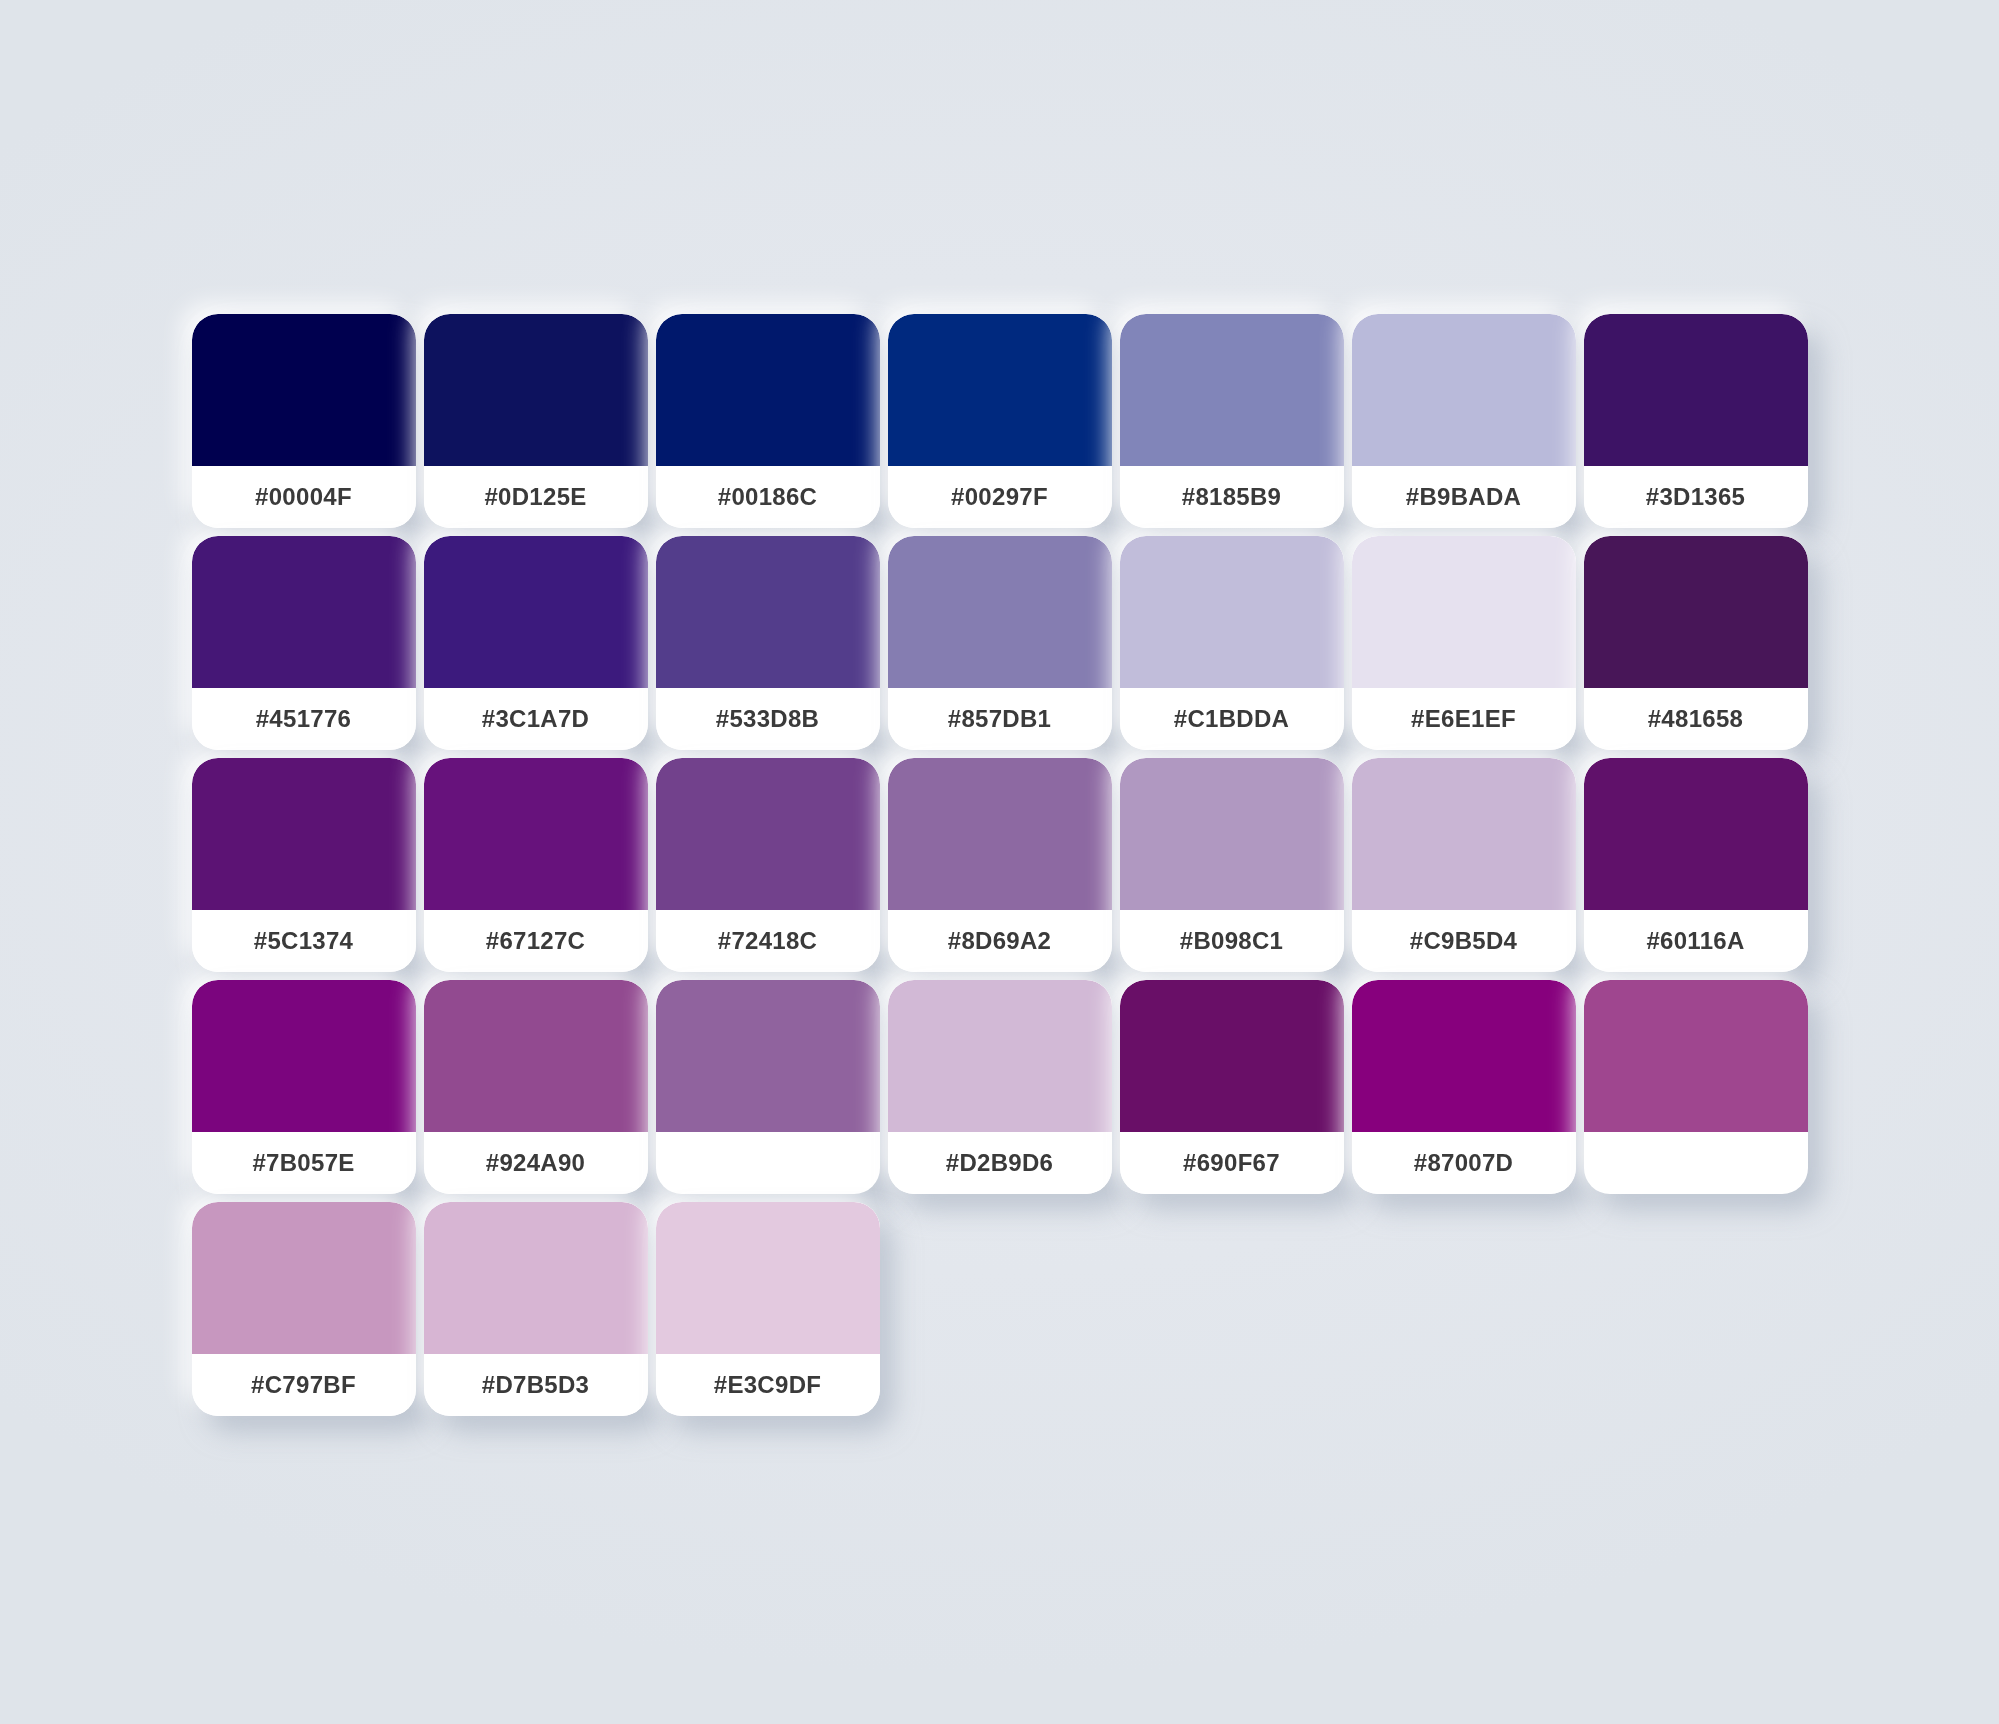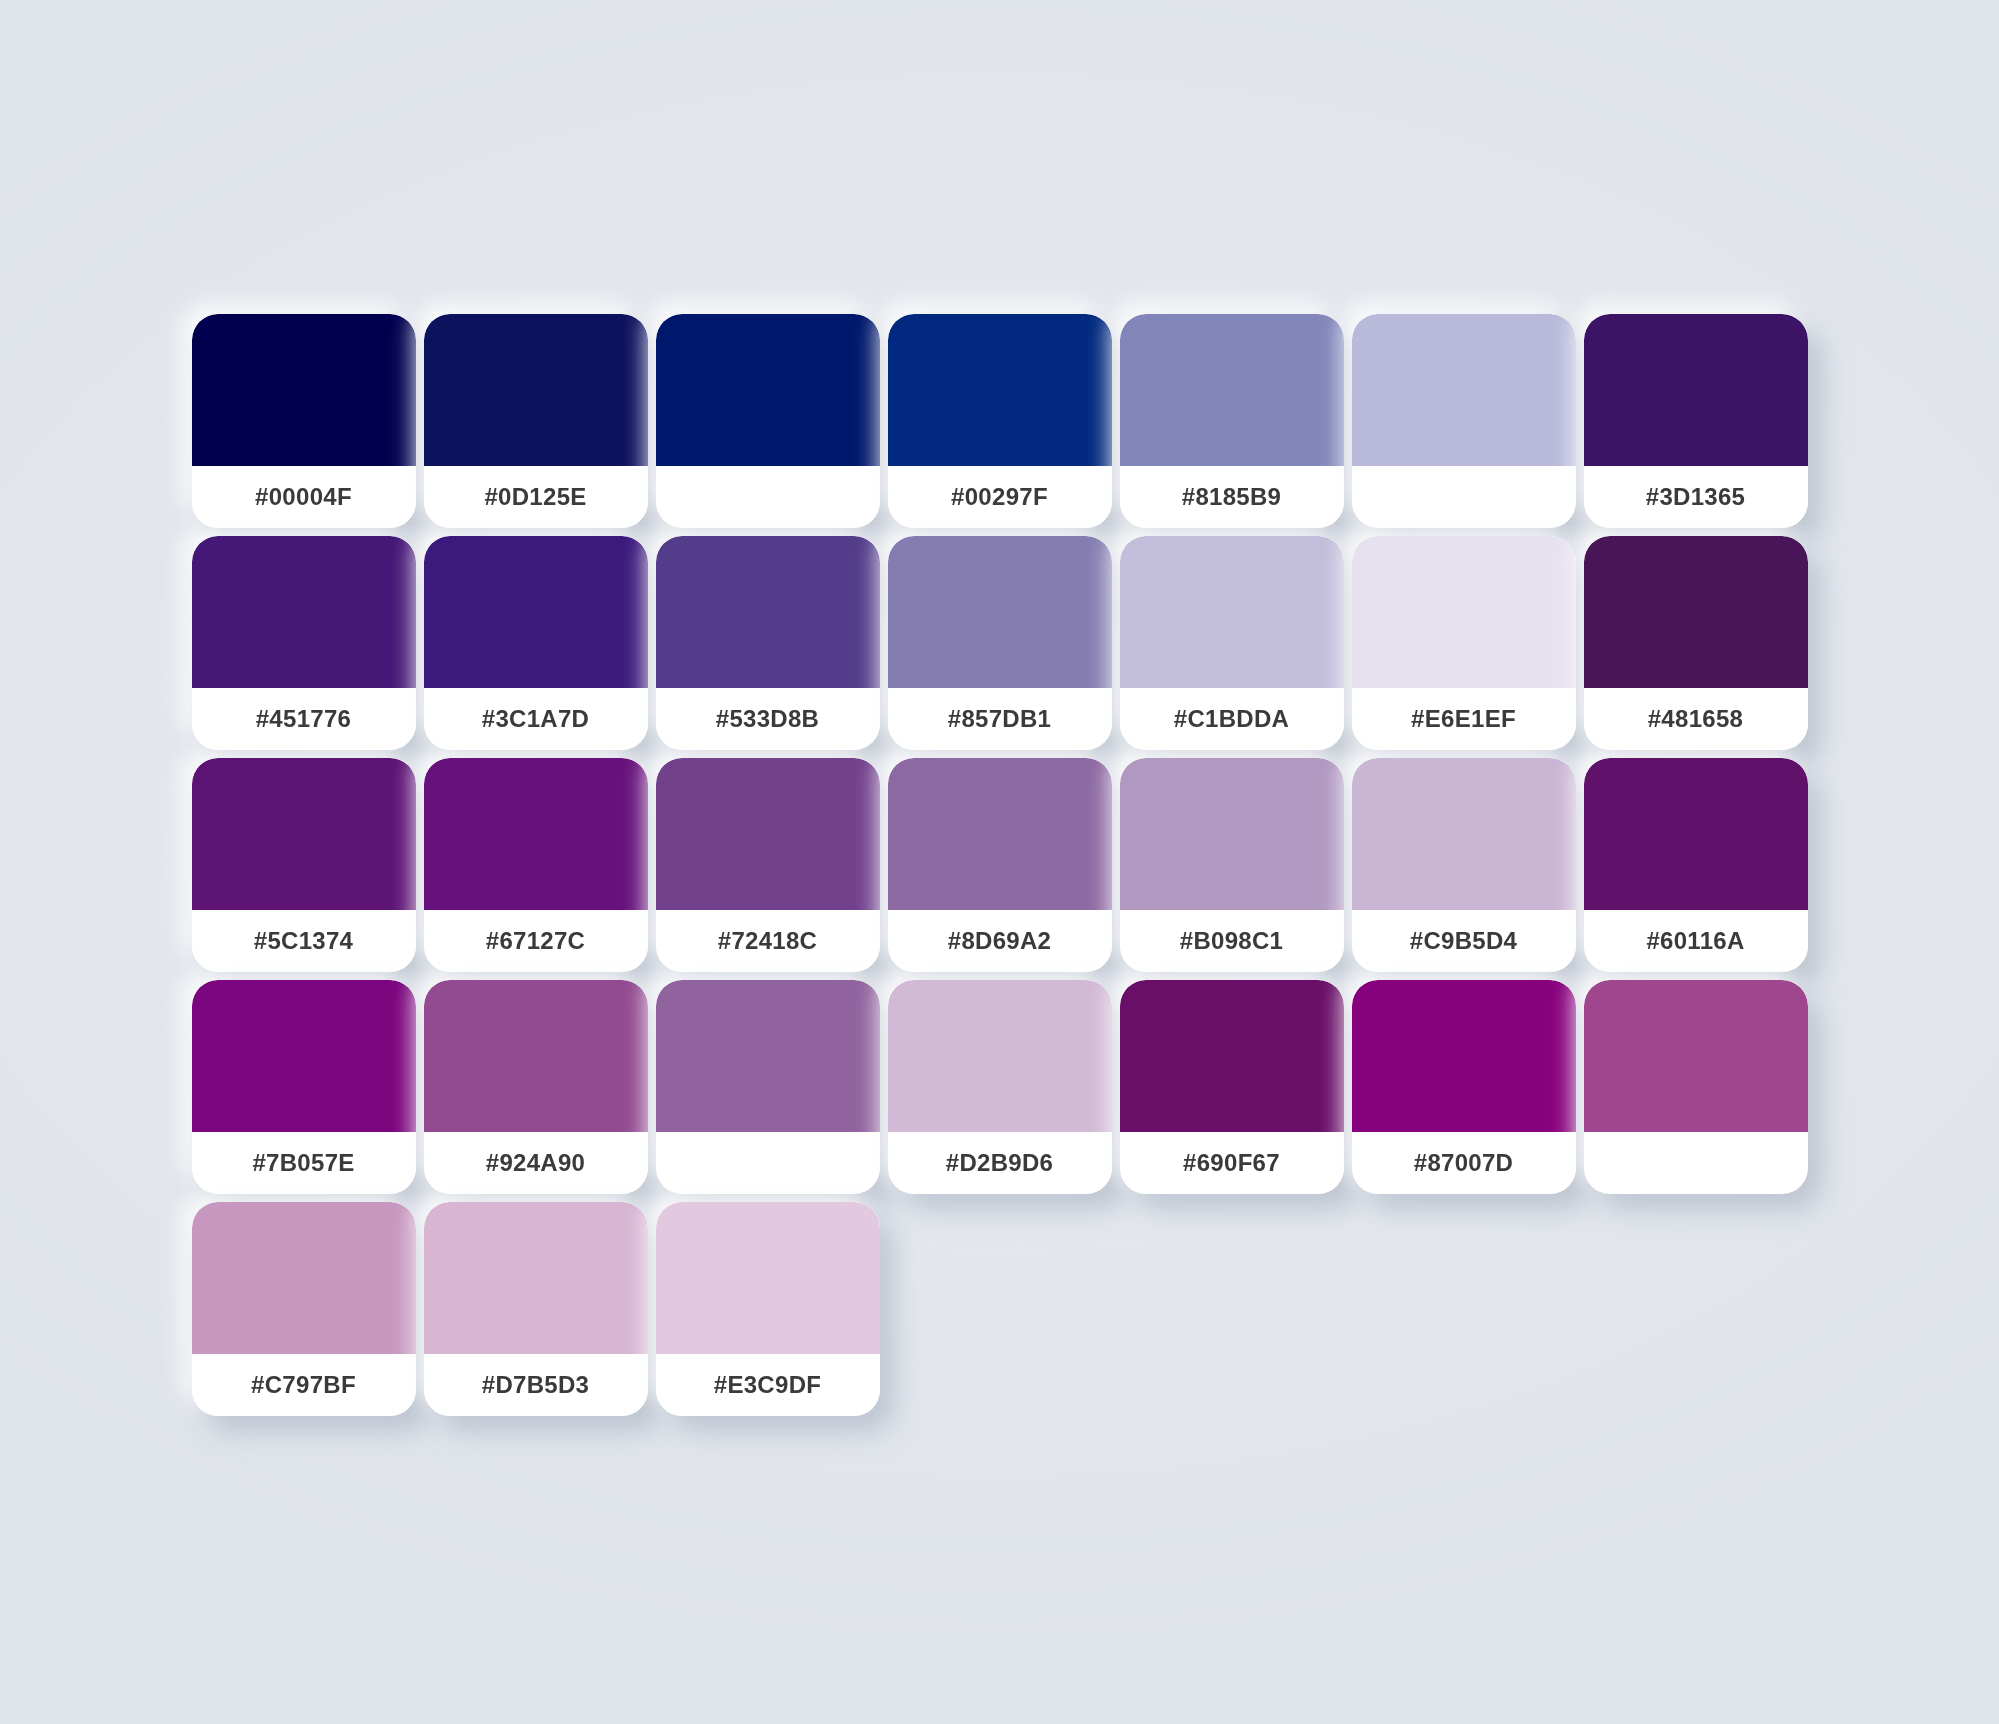"#00186C" div.swatch-label-bar { html: none -> <div> <span>#00186C</span> </div> }
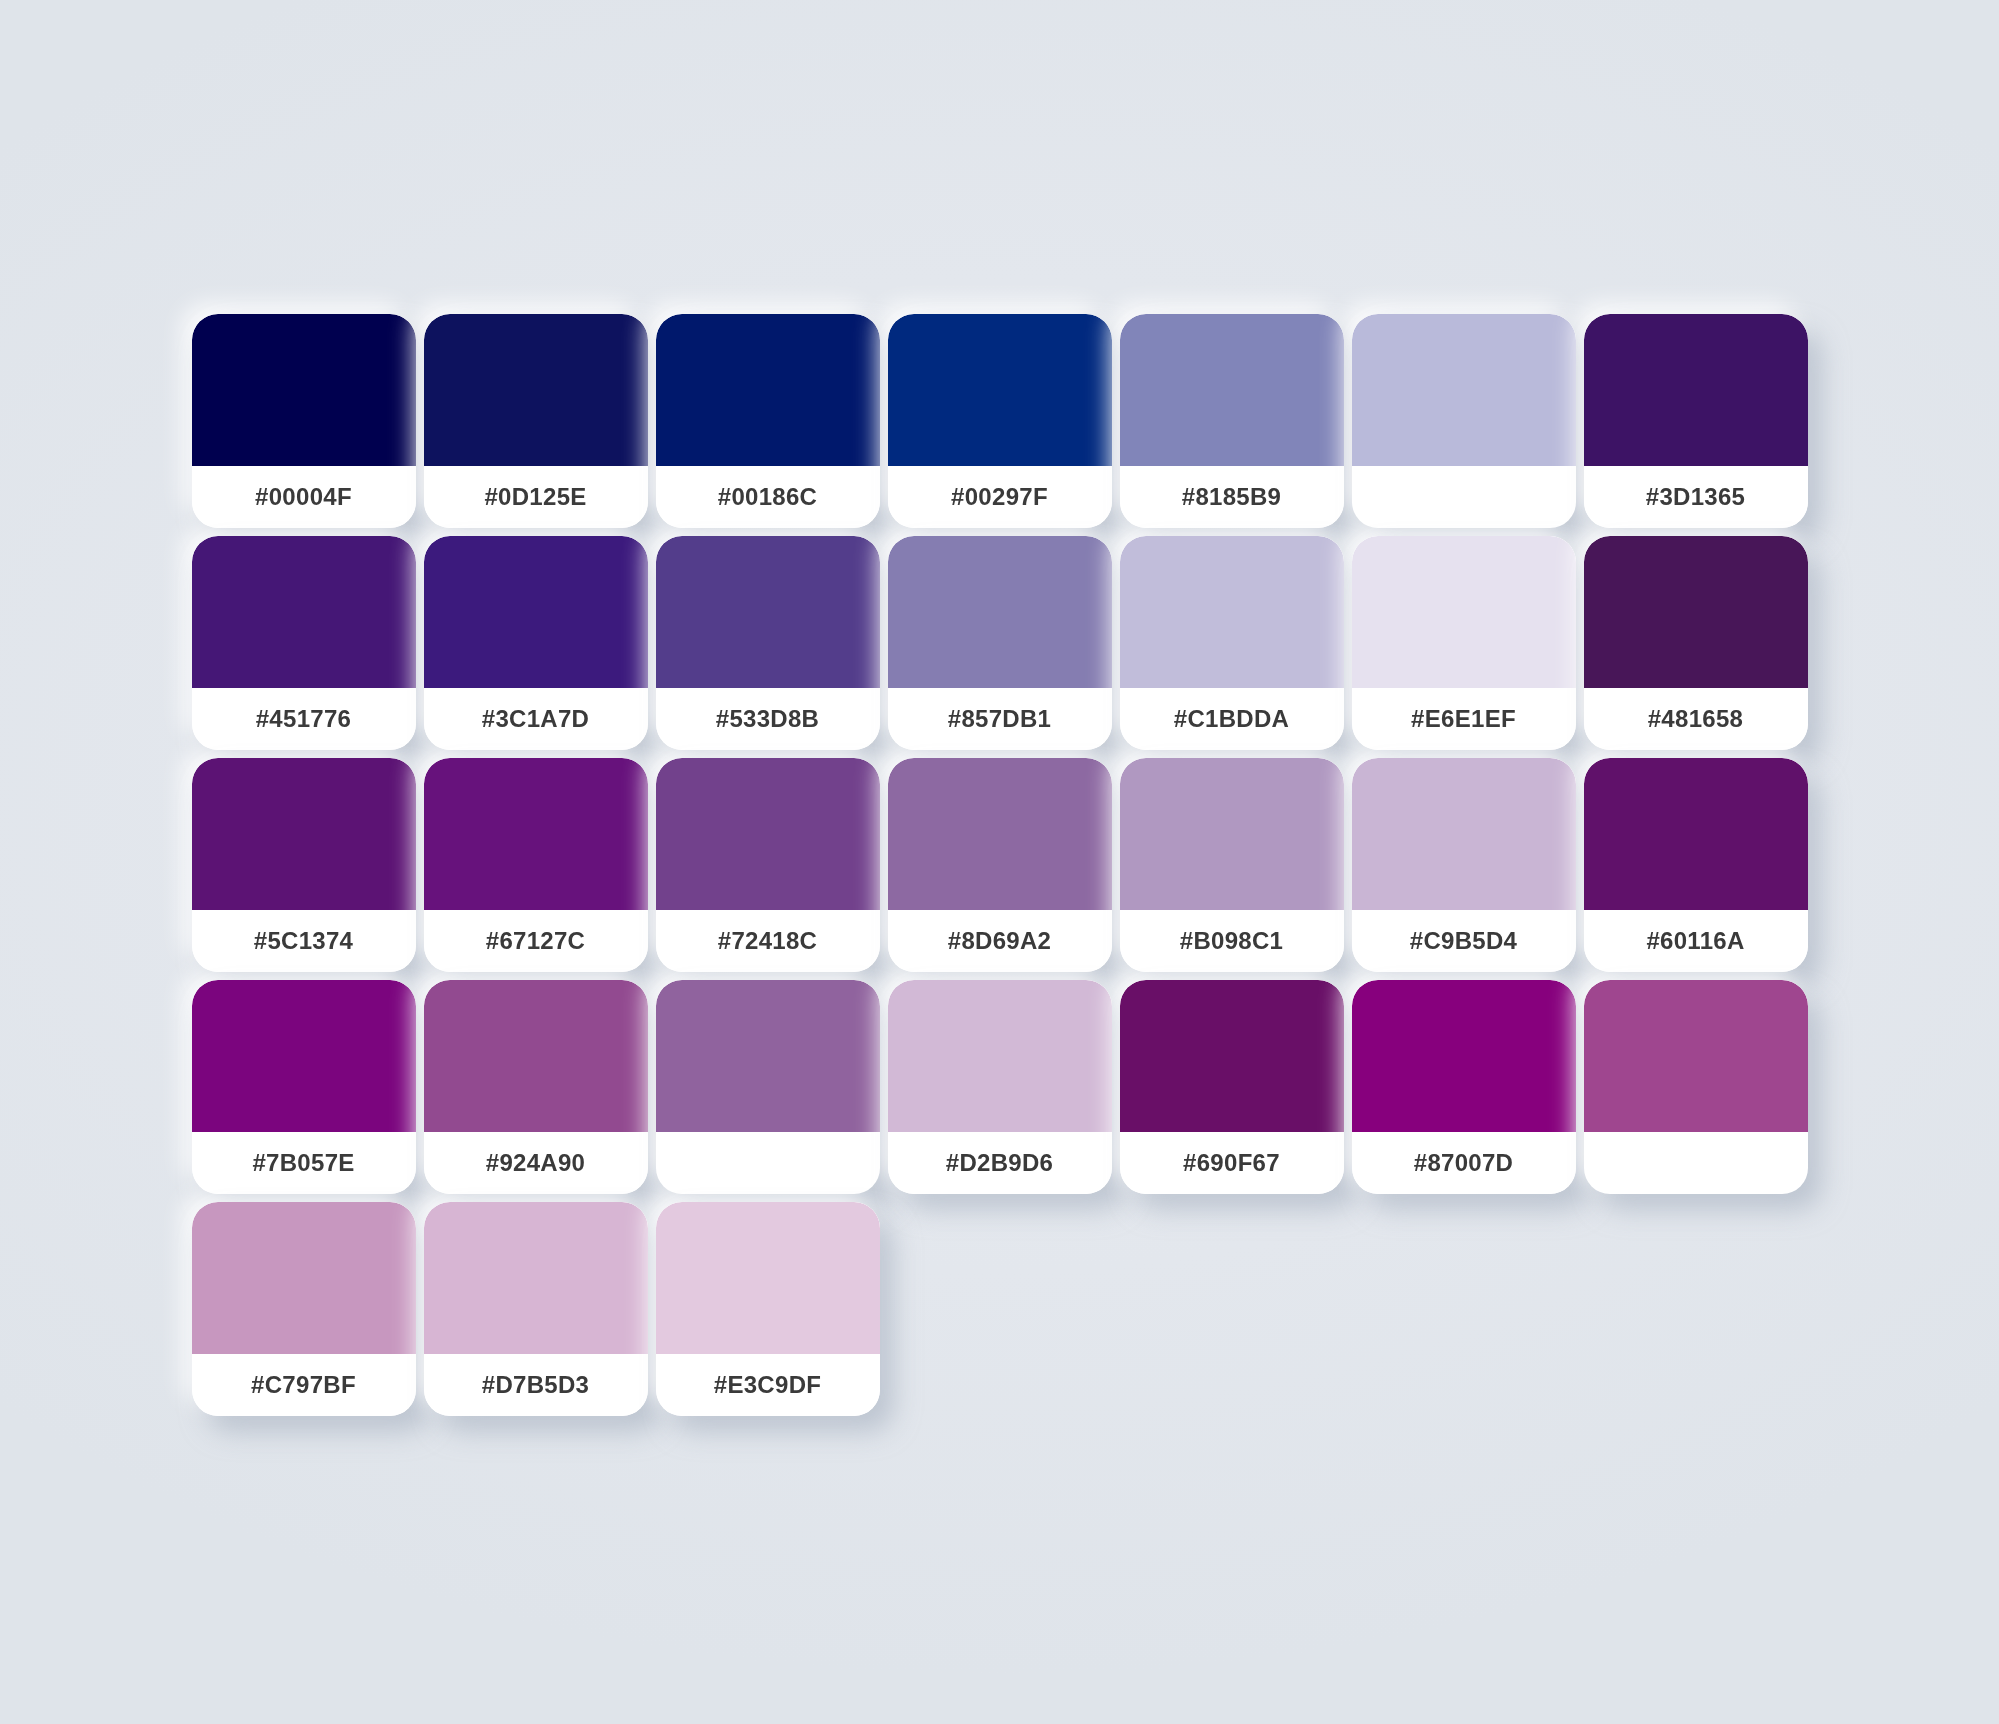"#B9BADA" div.swatch-label-bar { html: none -> <div> <span>#B9BADA</span> </div> }
